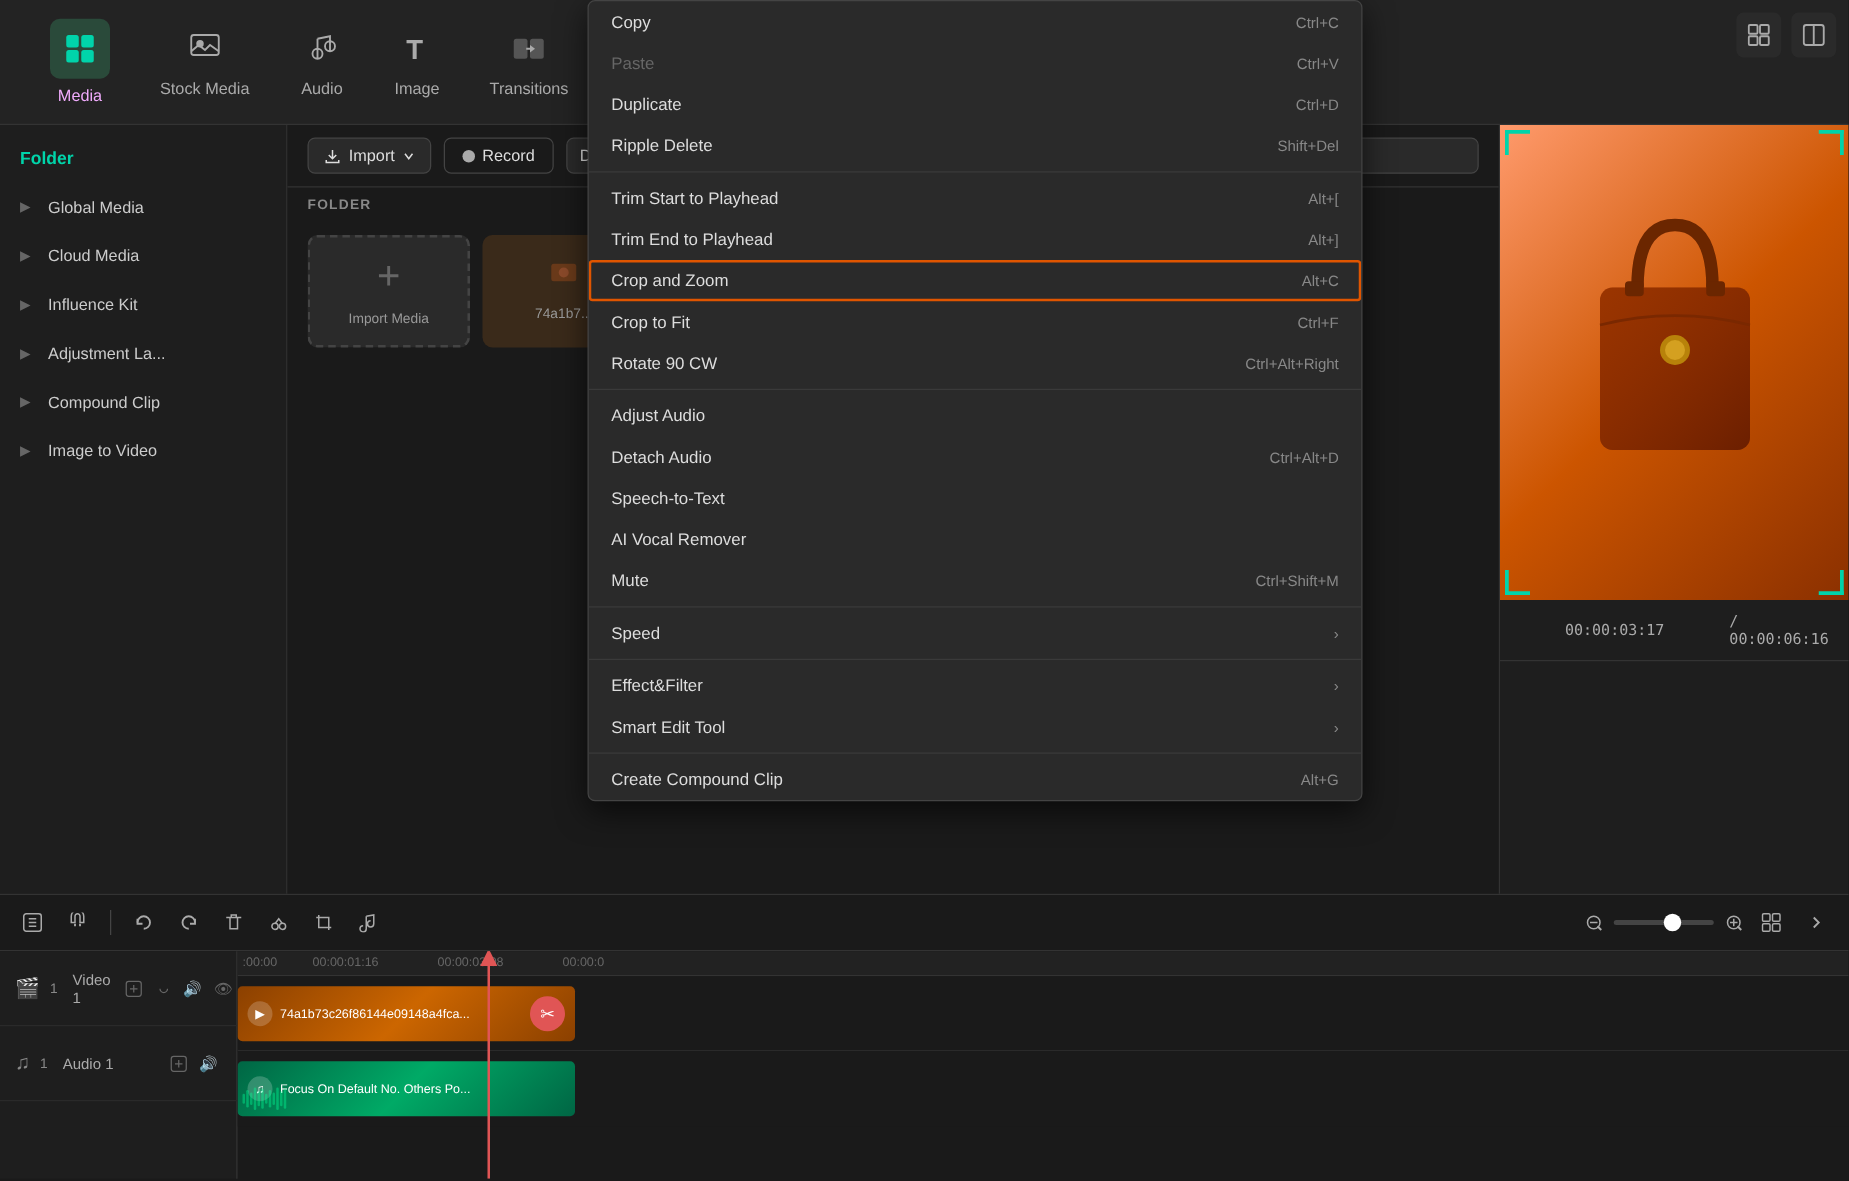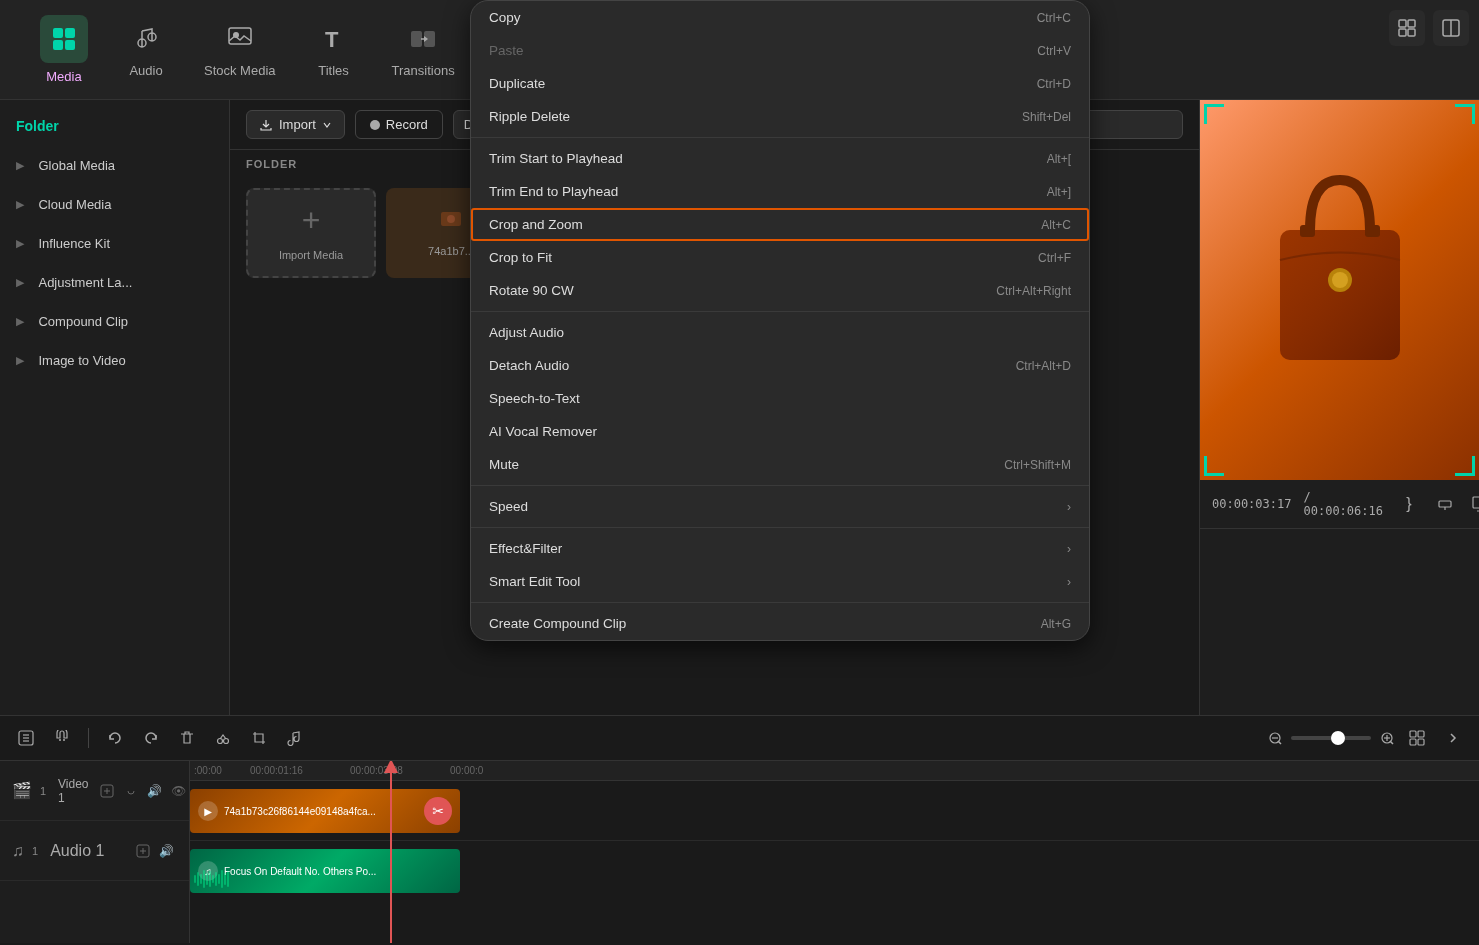"Copy" .context-menu { border-radius: 18px -> 6px }
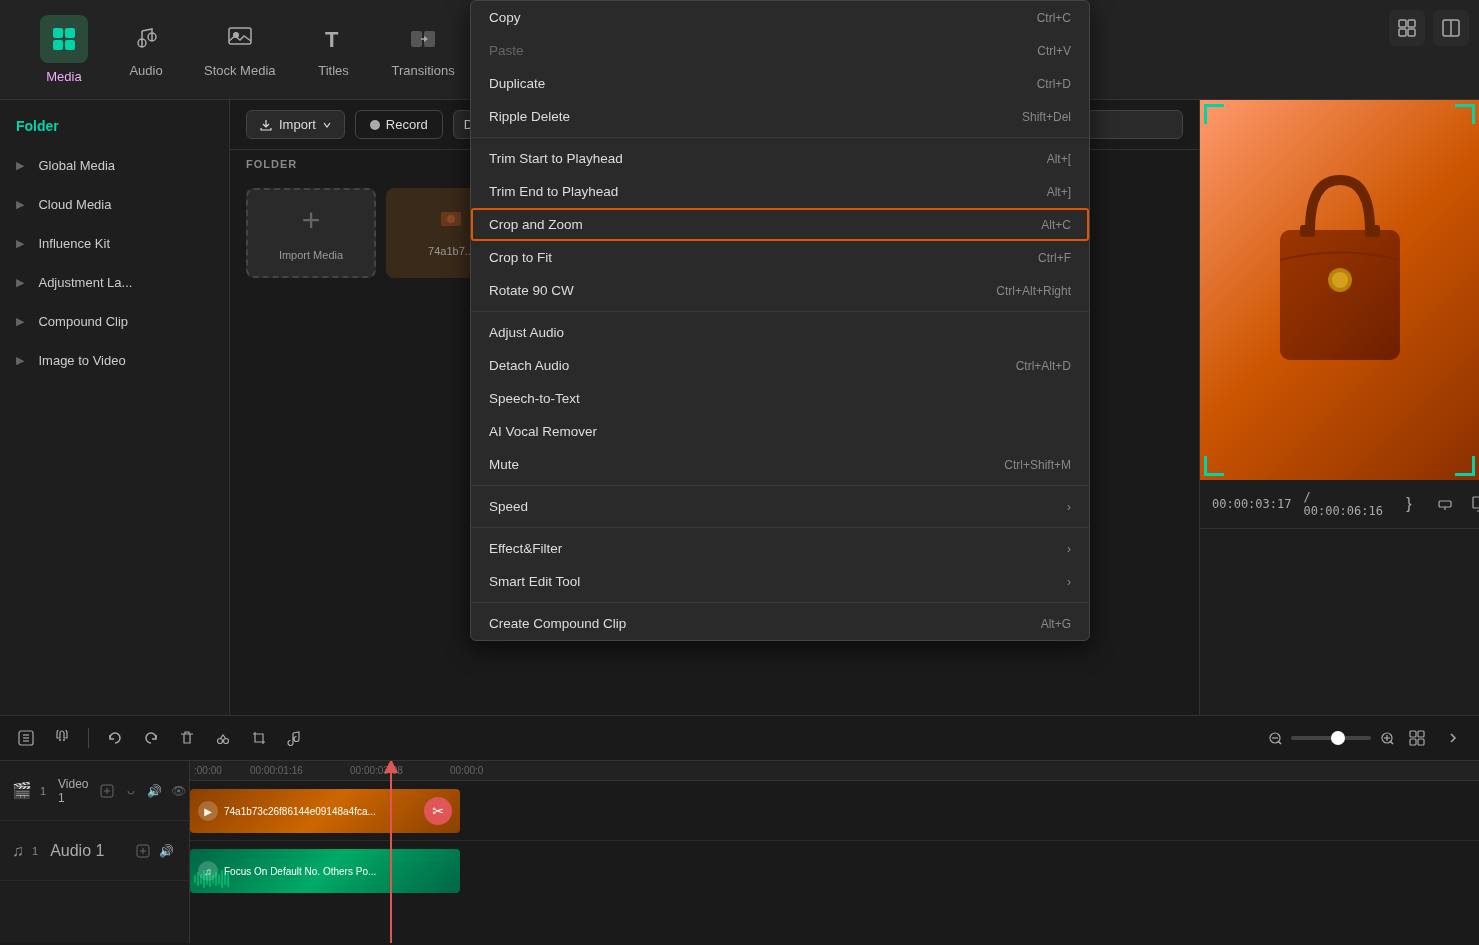"Audio" div.nav-item { order: before "Stock Media" -> after "Stock Media" }
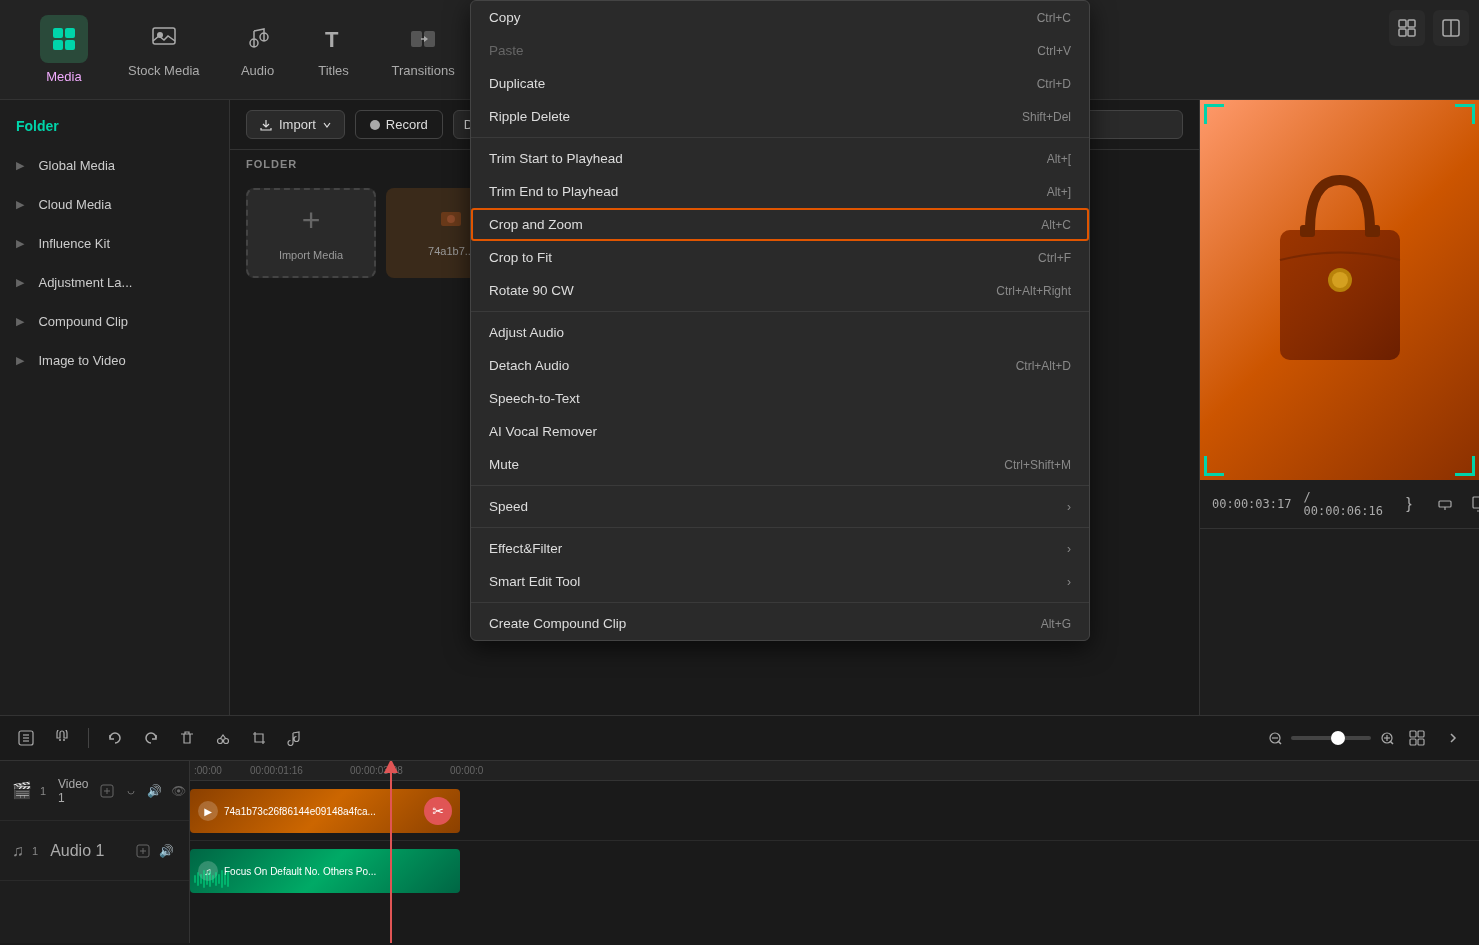"Titles" span { text: Titles -> Image }
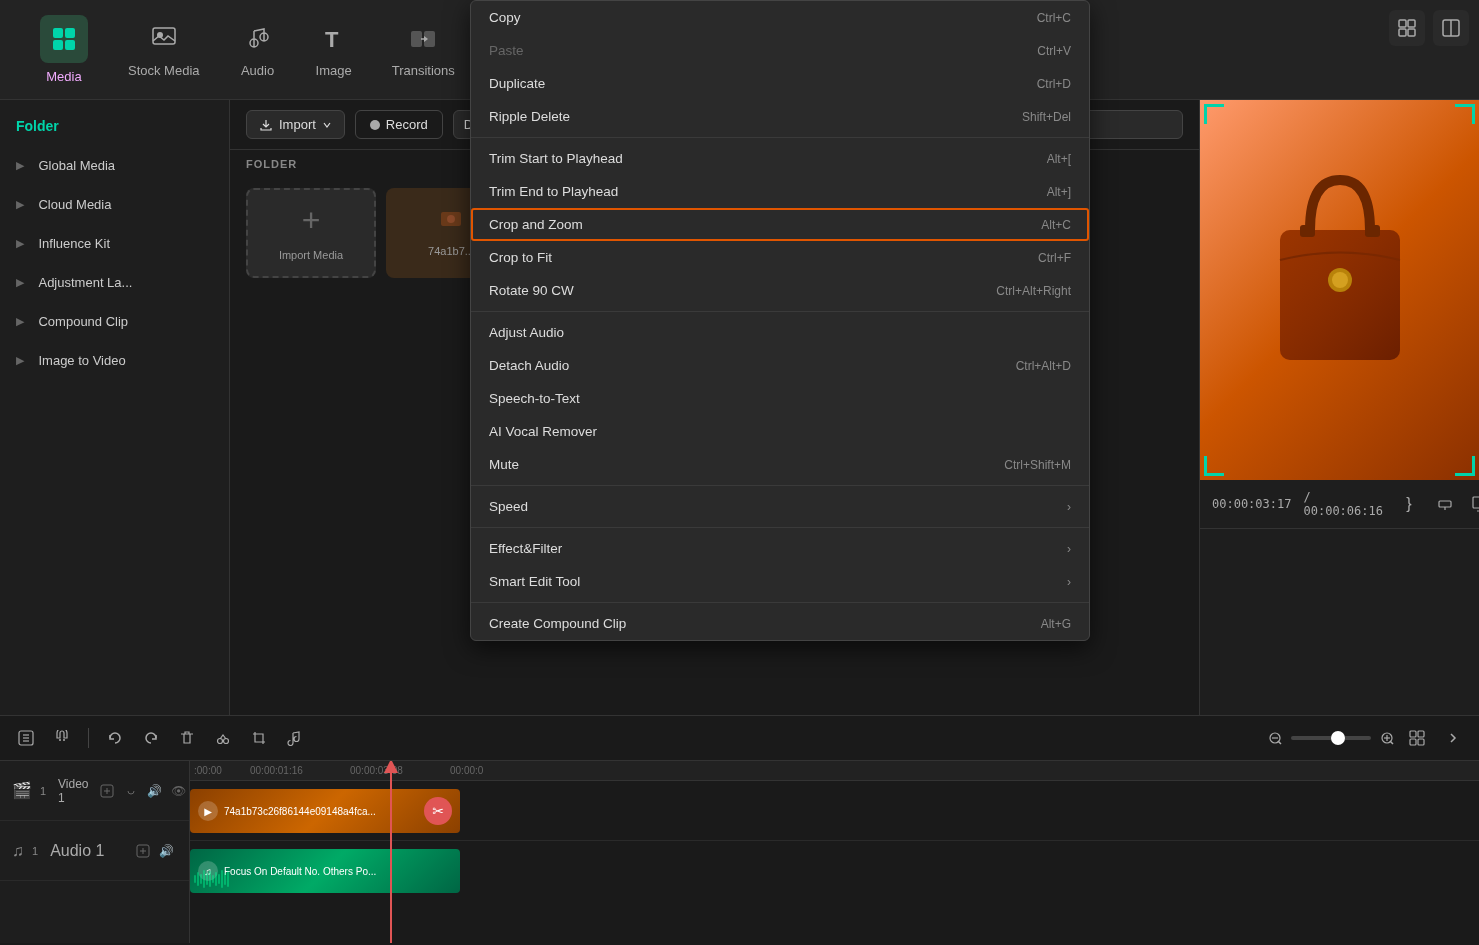"00:00:03:17" .time-display { margin-left: none -> 40px }
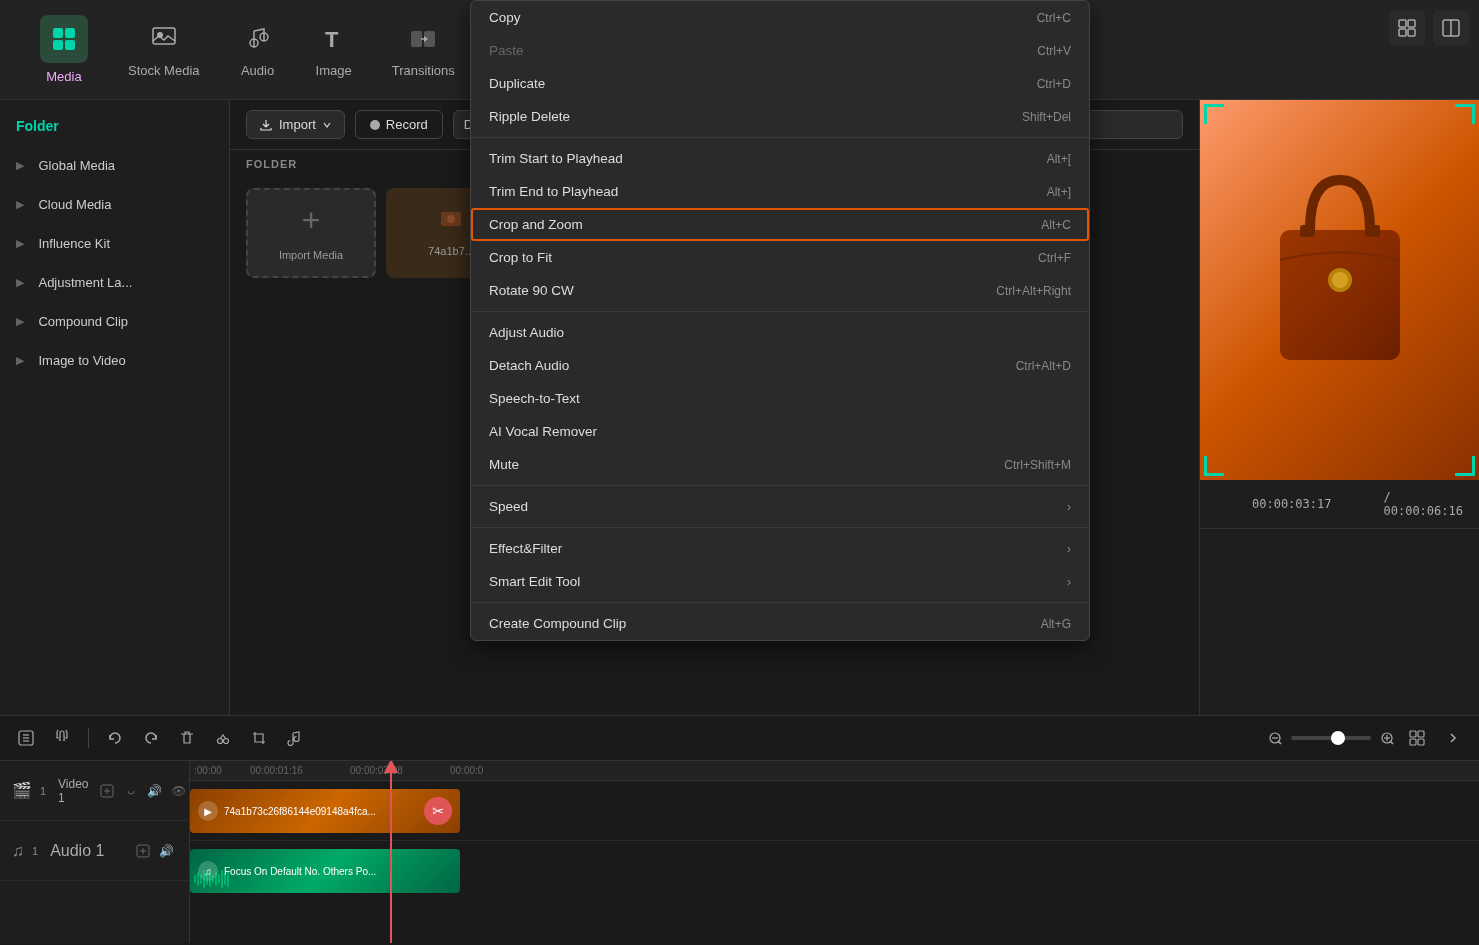"Audio 1" span { font-size: 16px -> 12px }
